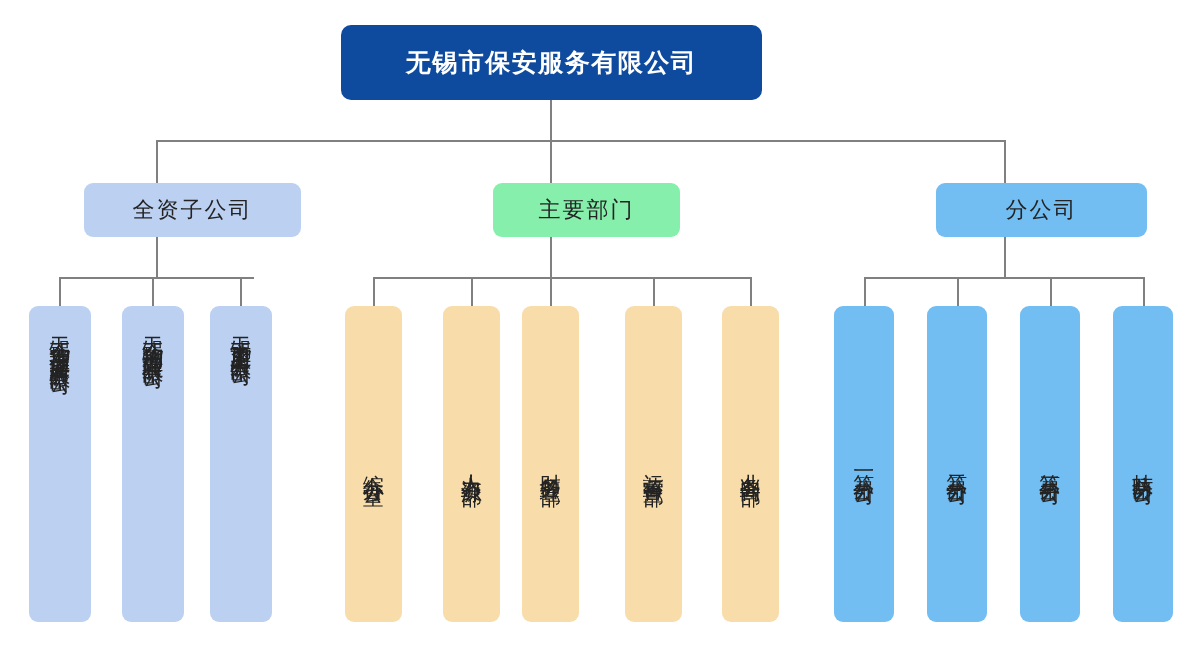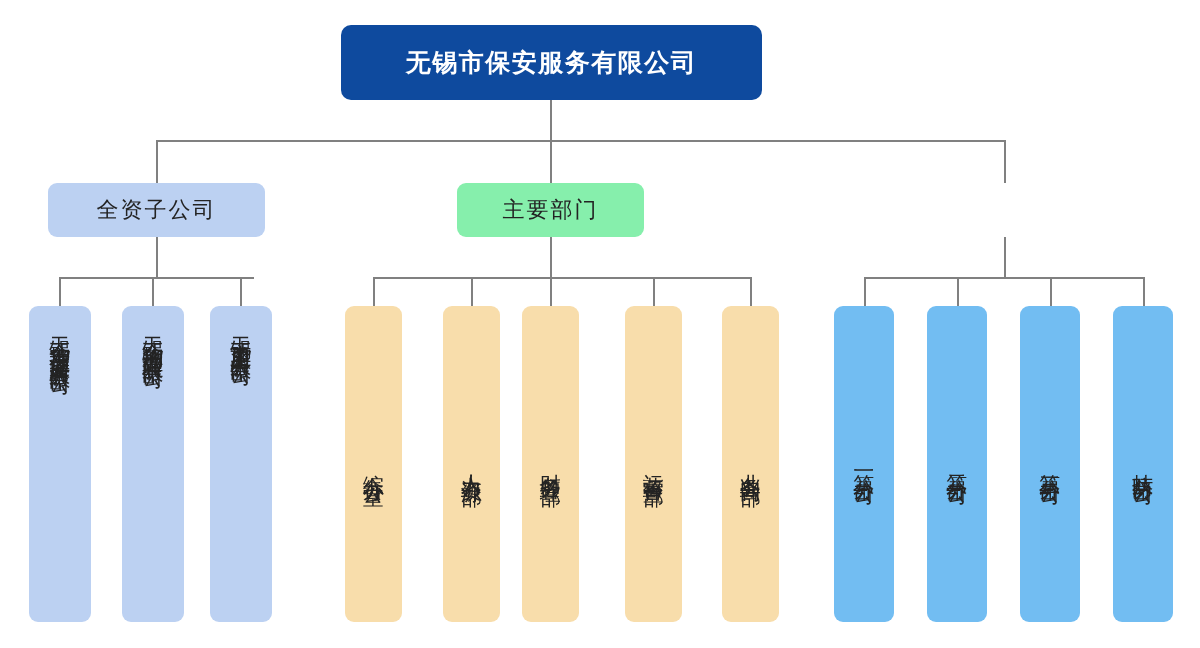"全资子公司" .node-cat { margin-left: none -> 36px }
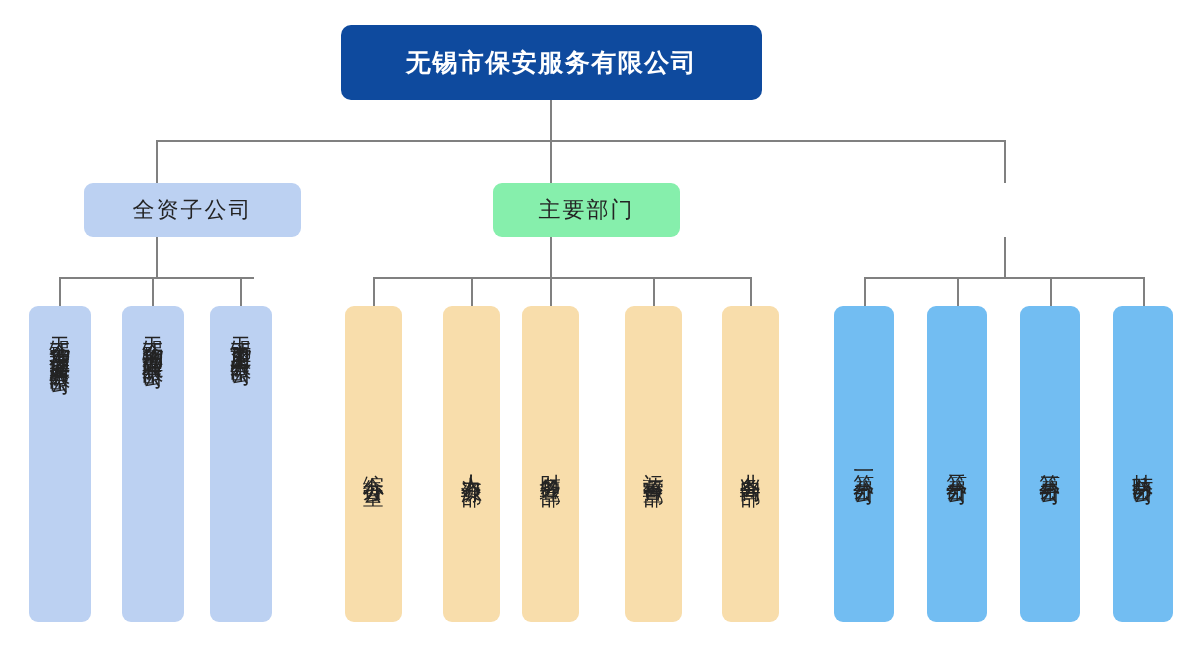"分公司" div.node { html: none -> <div> <span>分公司</span> </div> }
